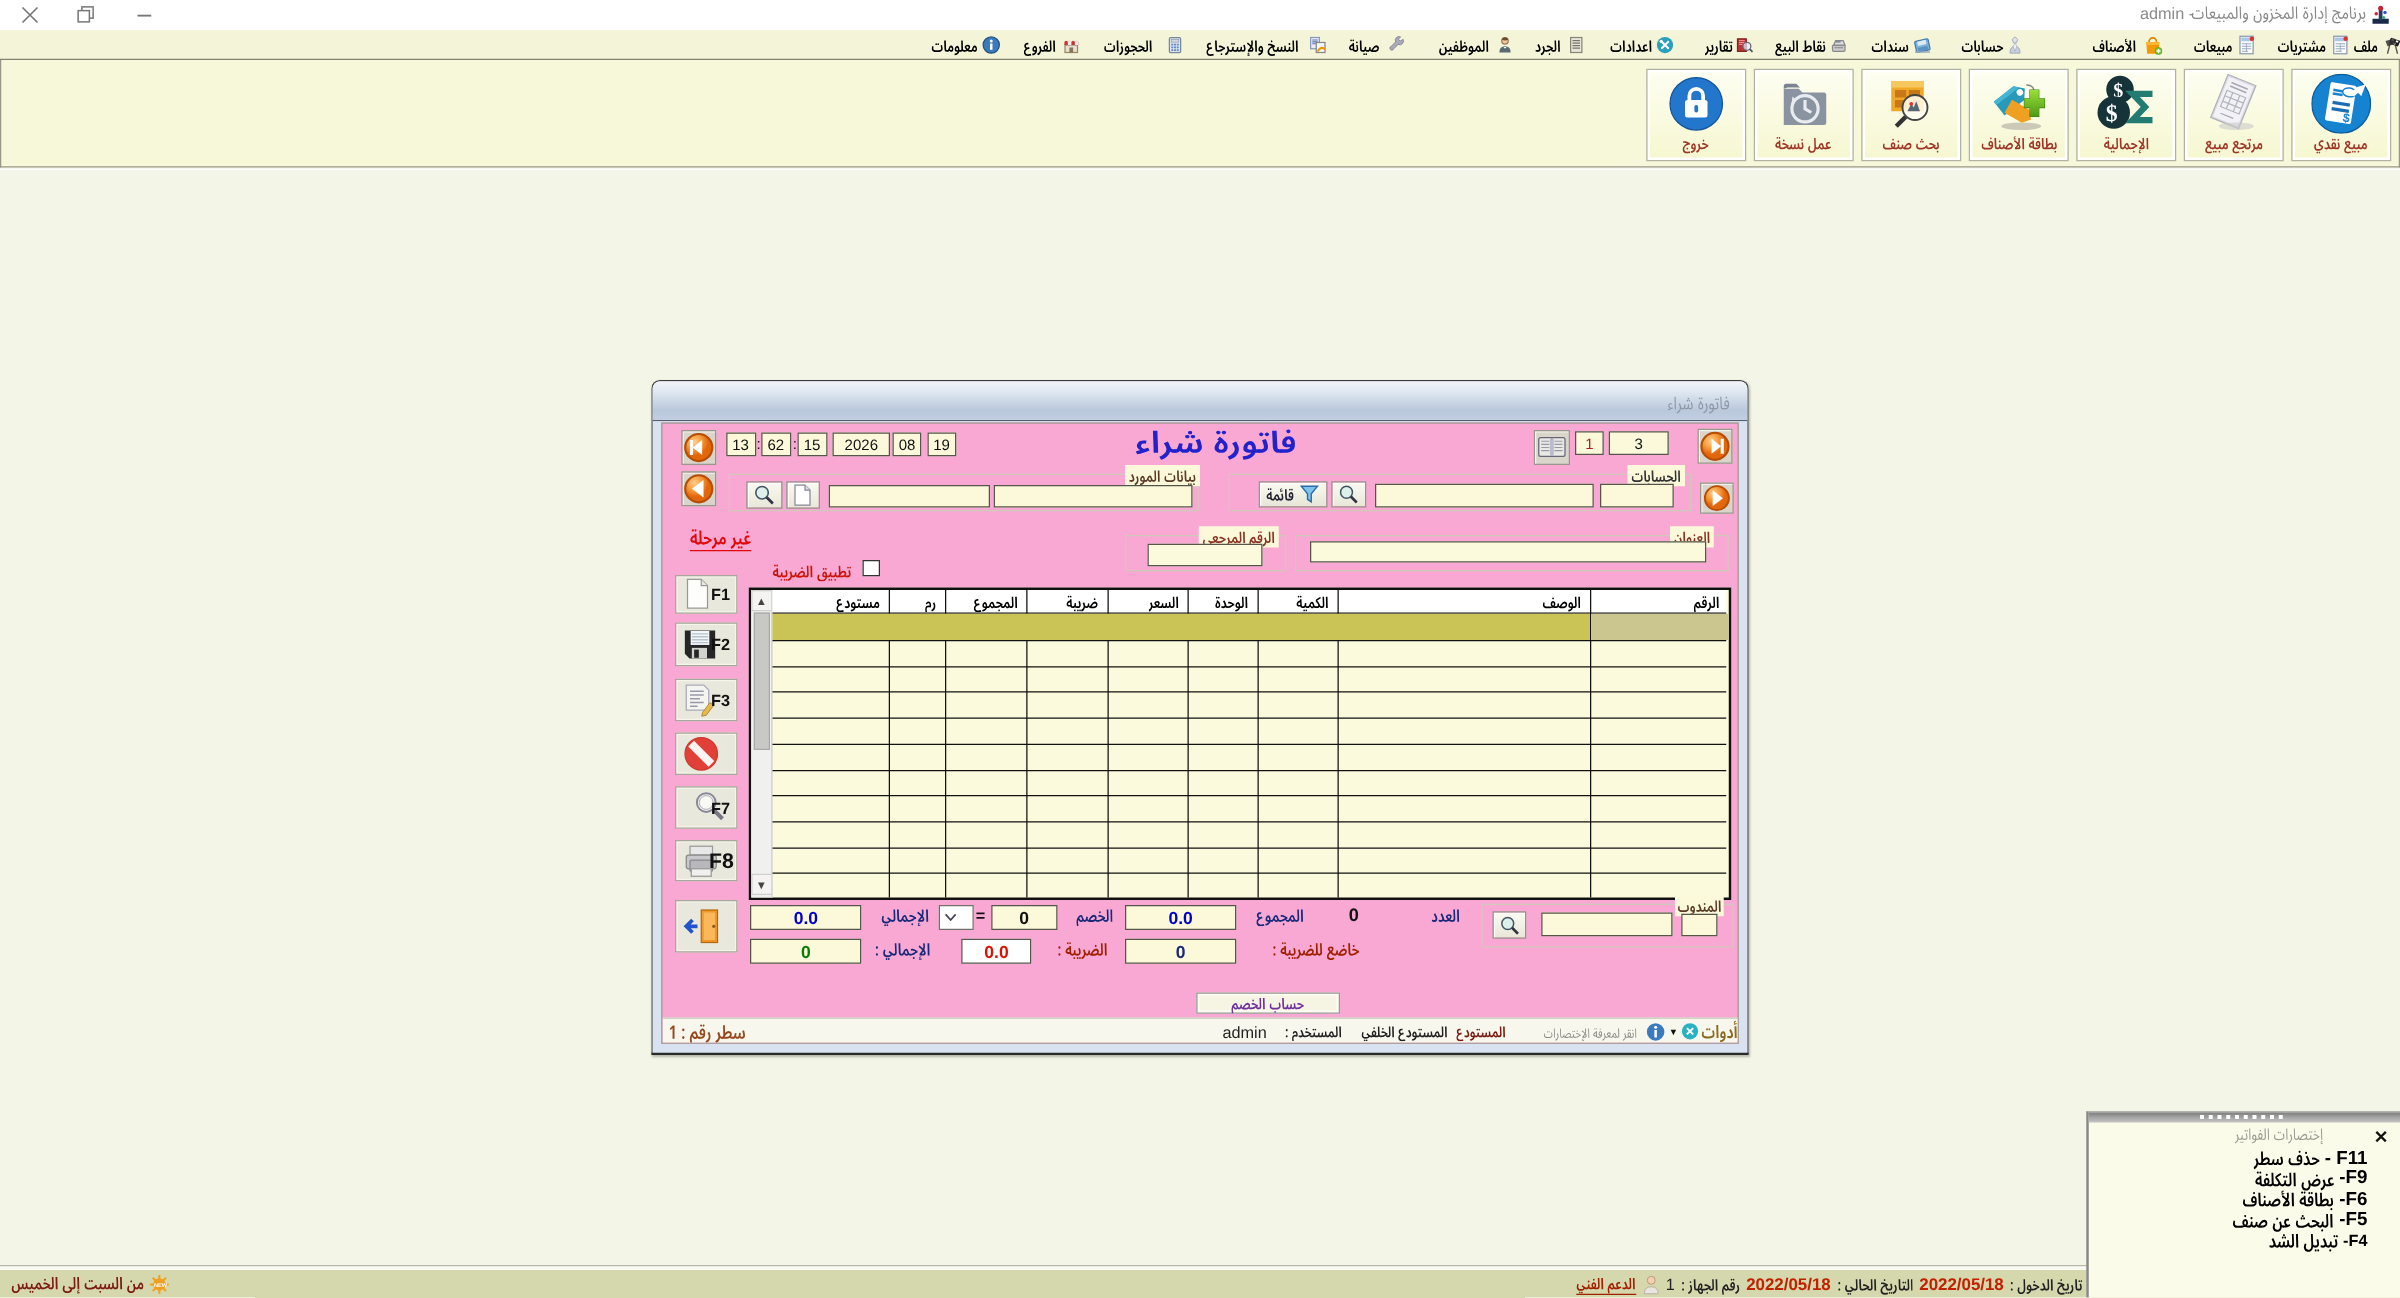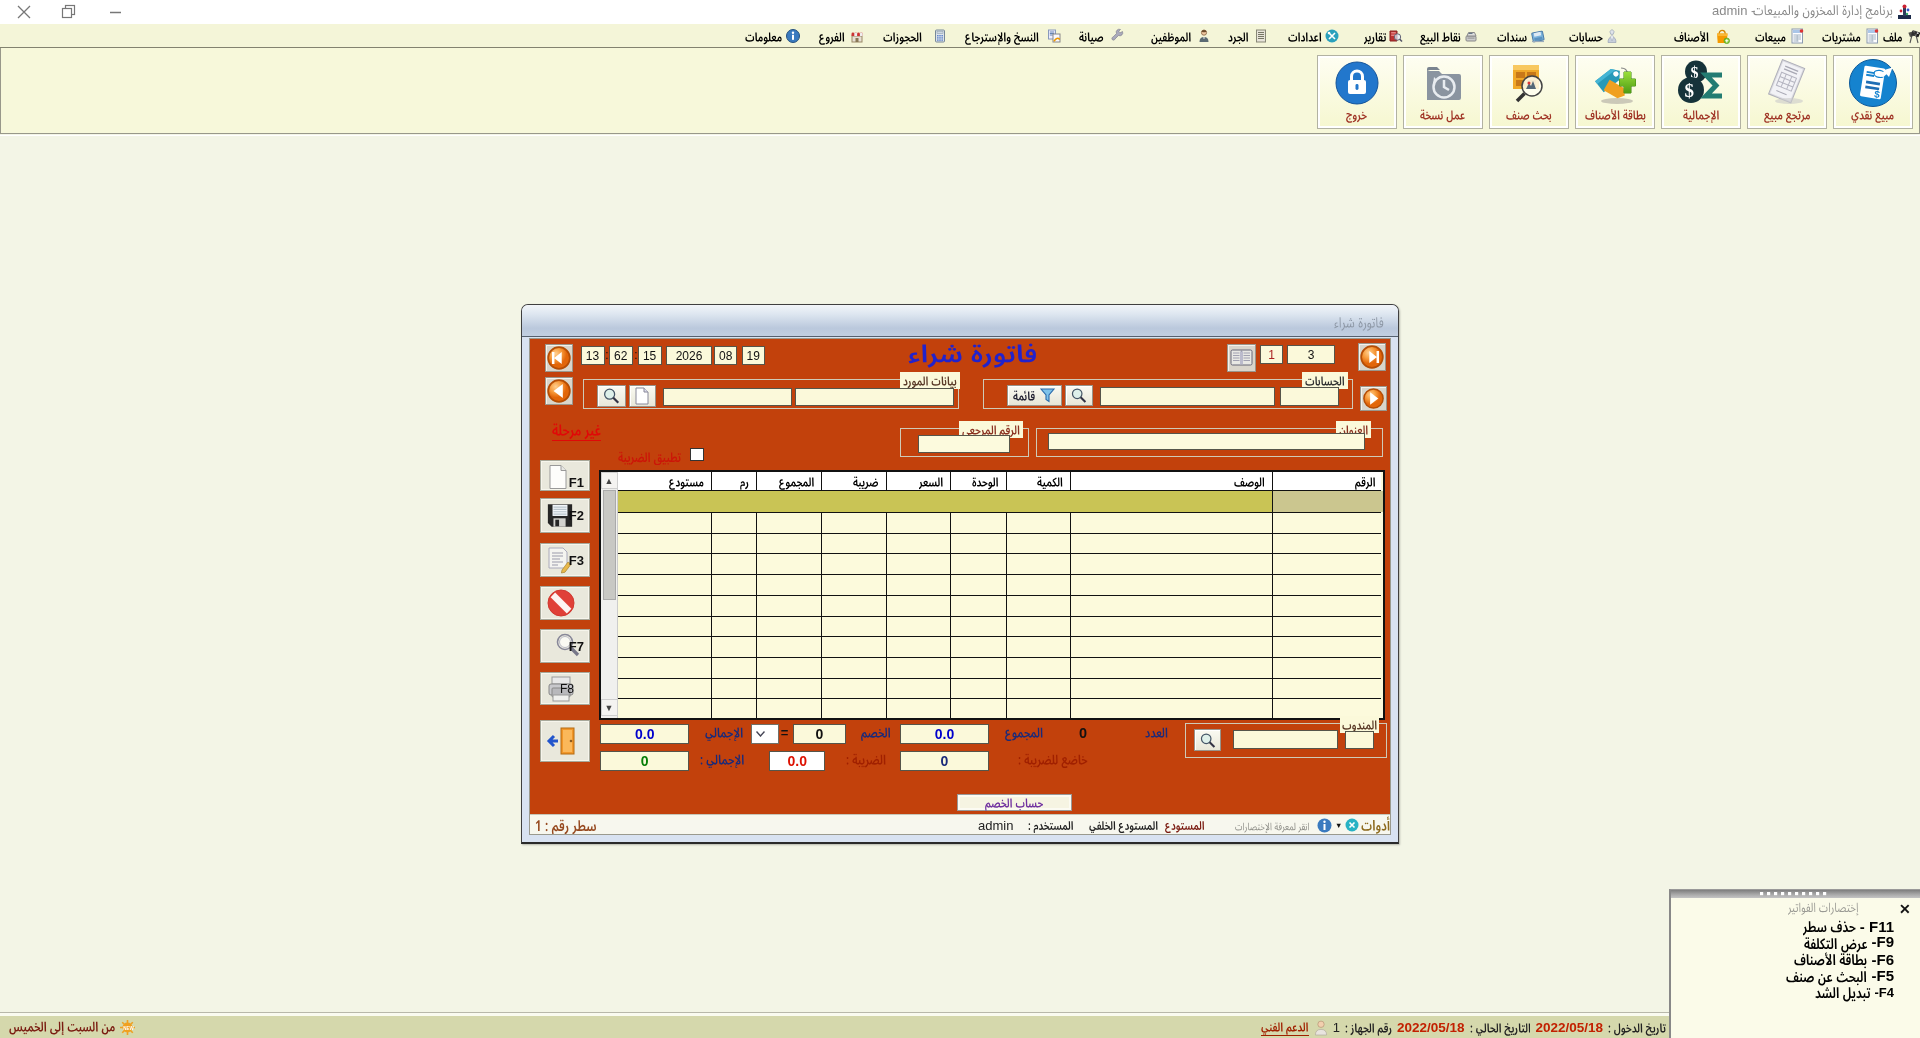"13" div { background: #c2410c -> #f9a8d4 }
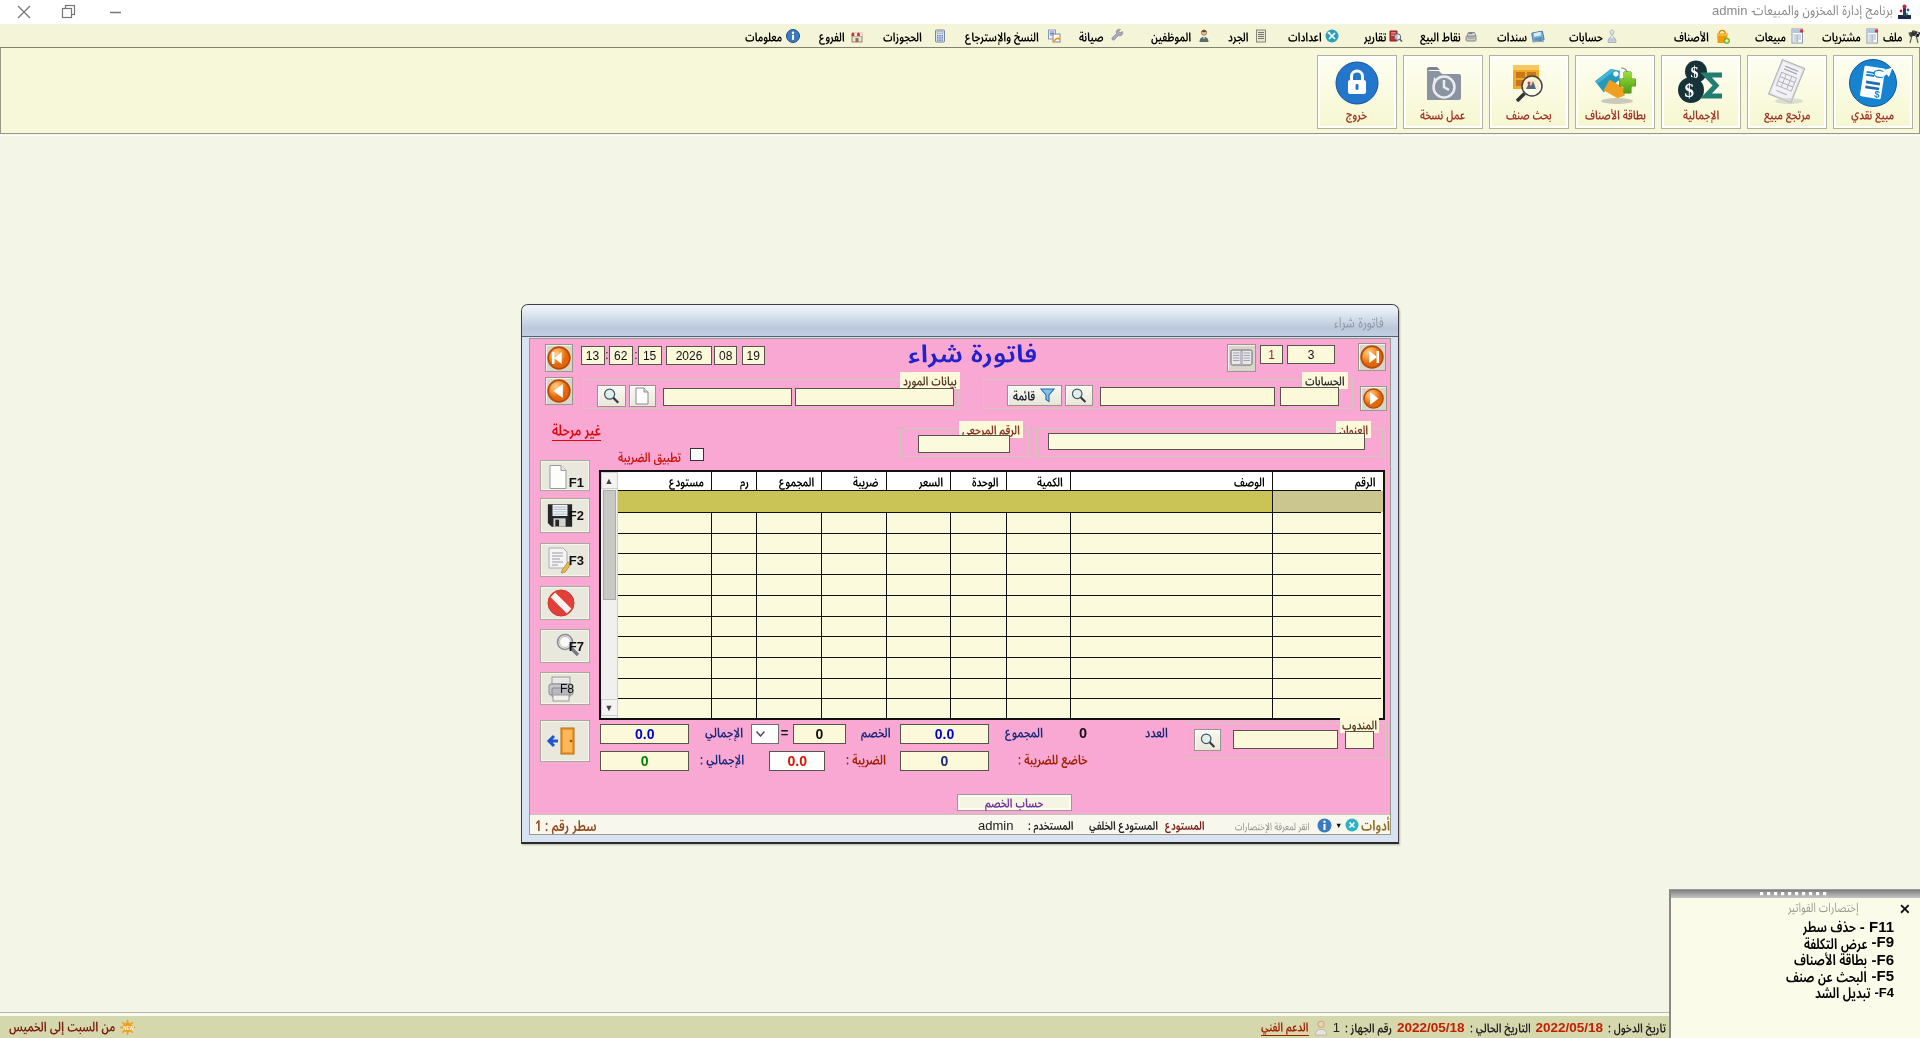"F1" div { align-items: flex-end -> center }
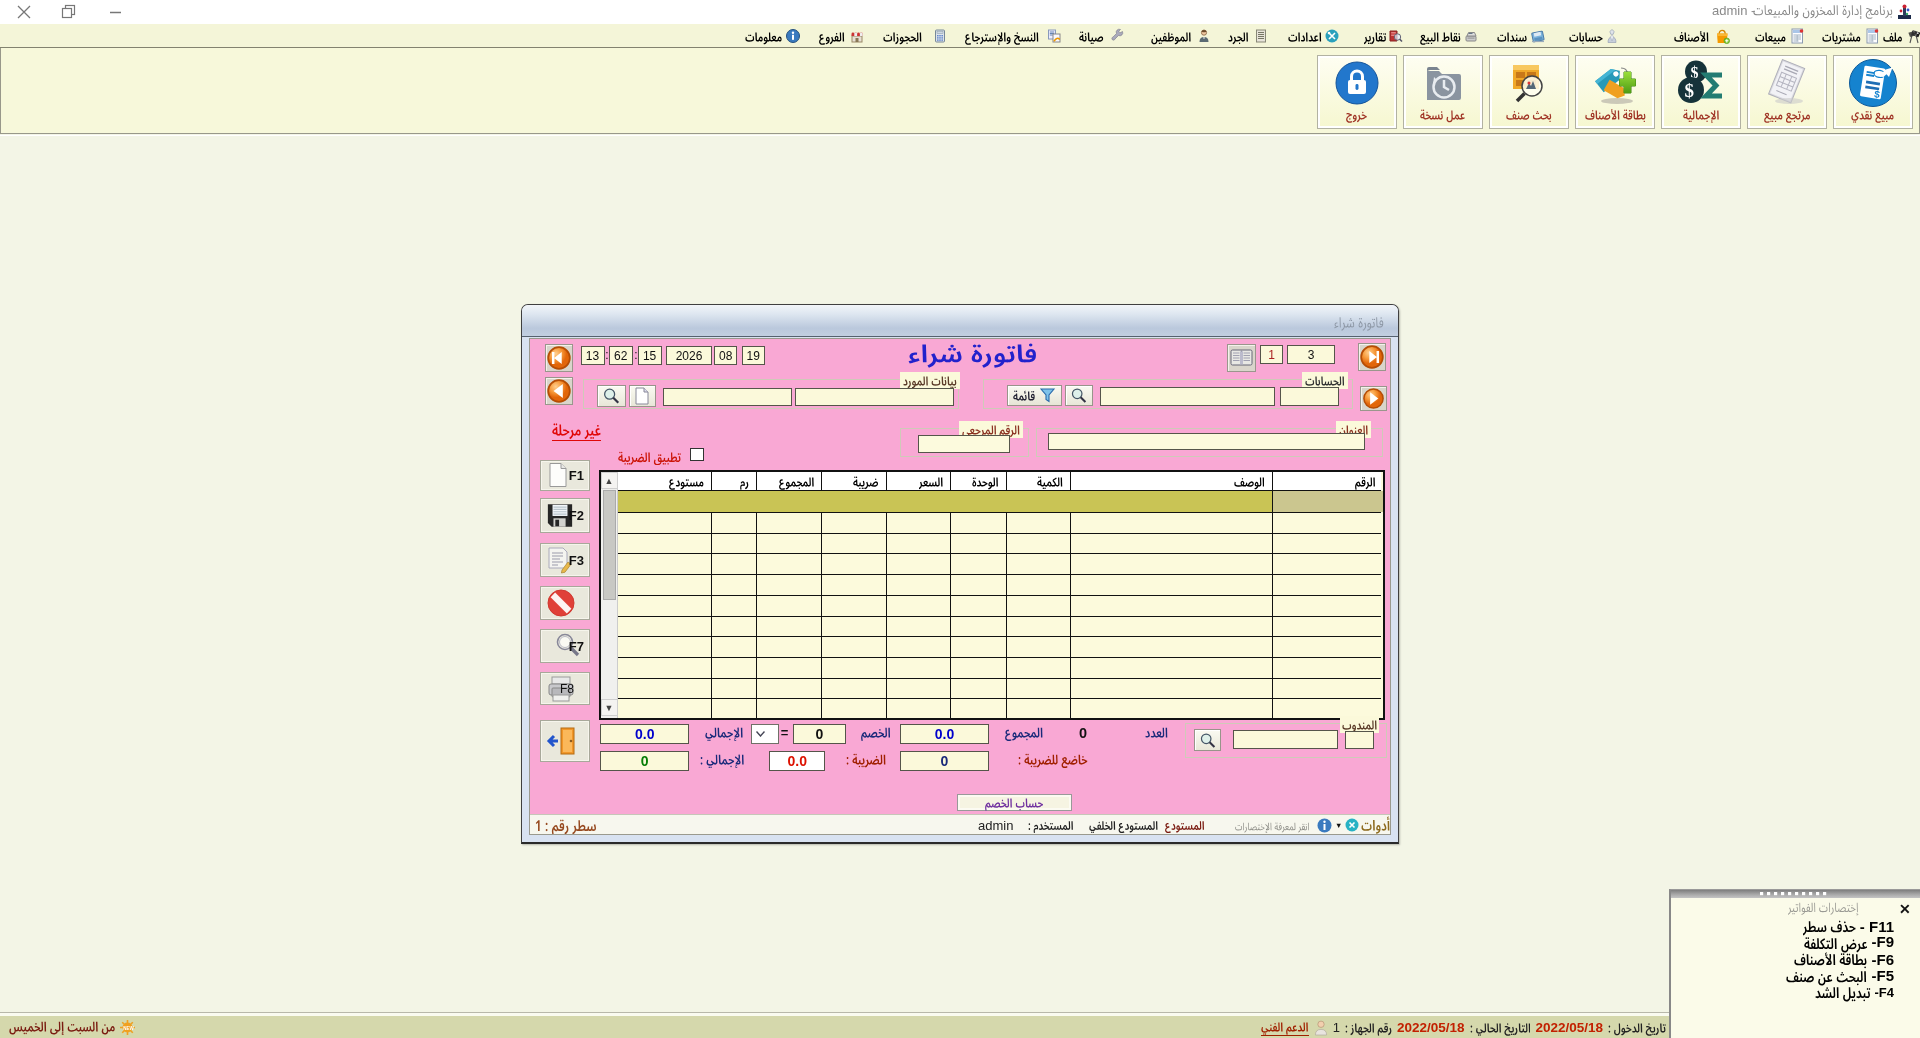"F8" span { font-size: 12px -> 17px; font-weight: normal -> bold; right: 15px -> 2px }
